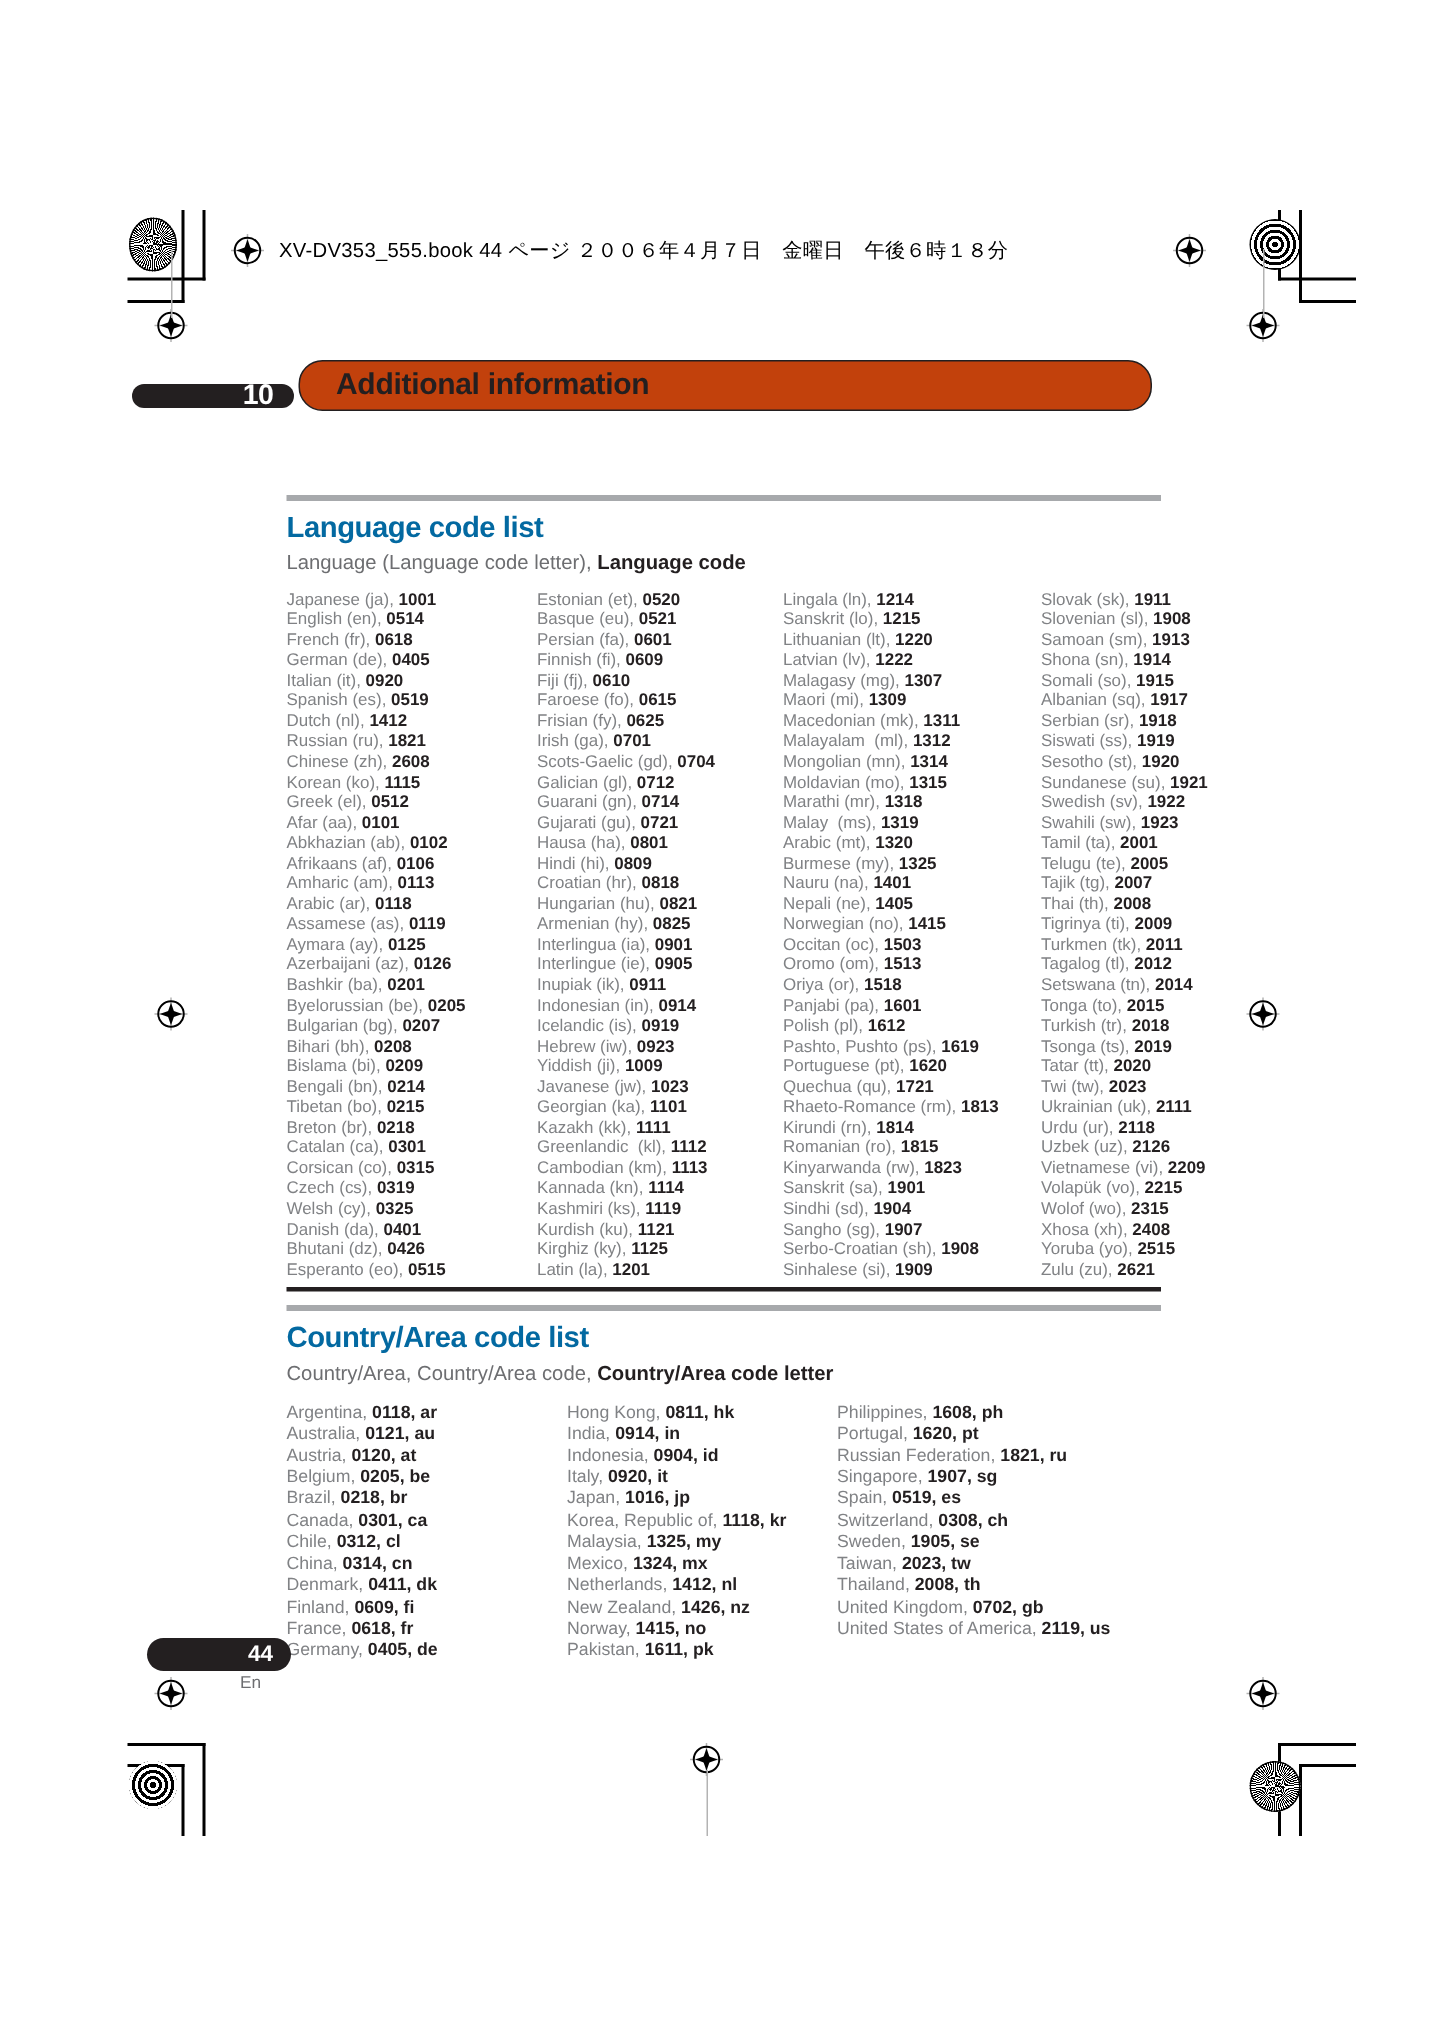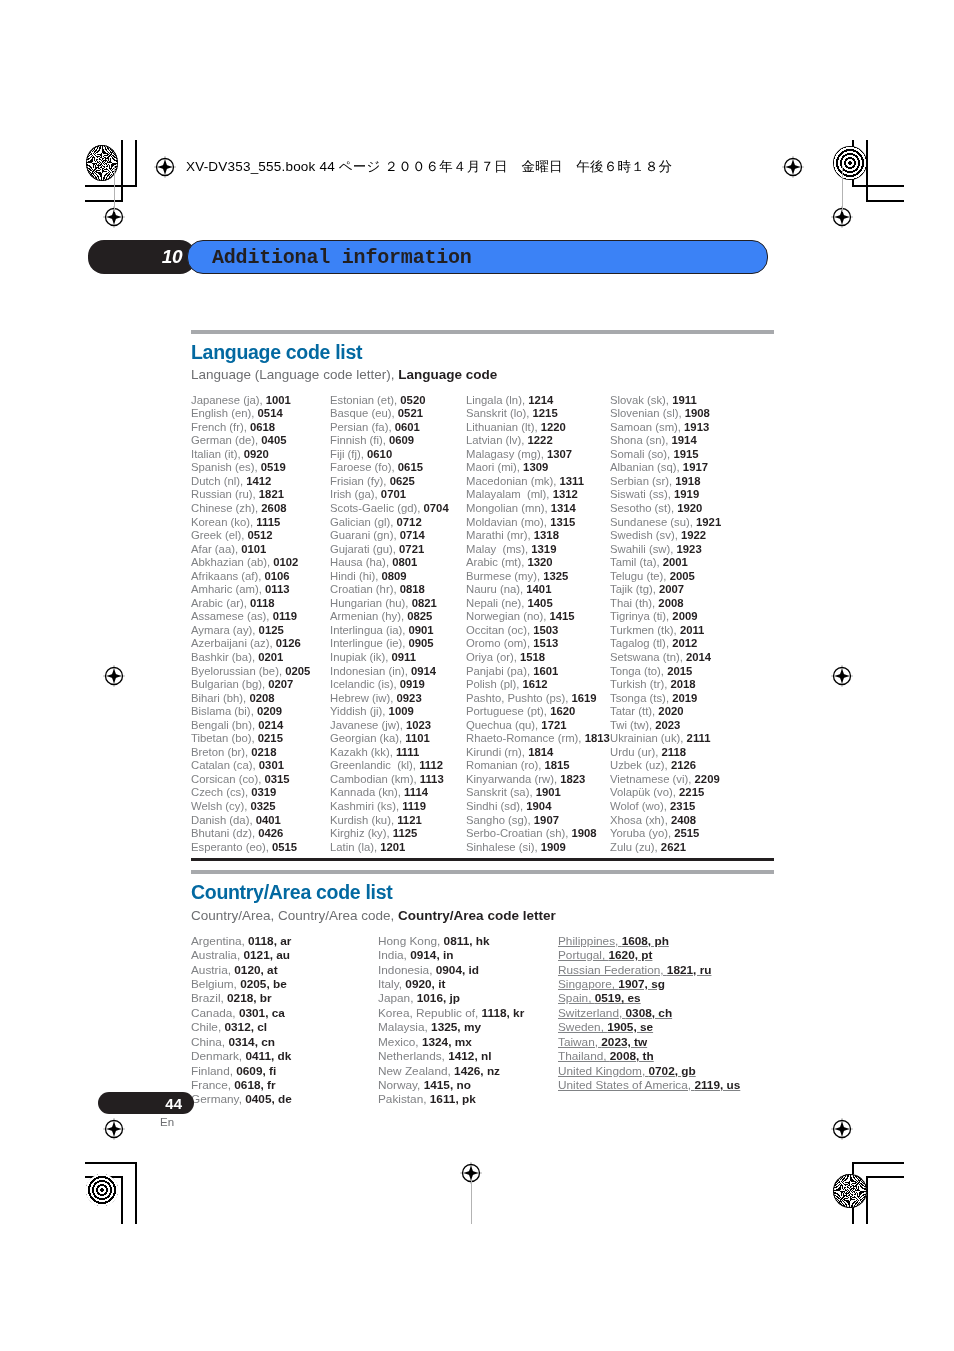"10" .chapter-num-pill { font-style: italic -> none; height: 34px -> 16px; top: 0 -> 16px }
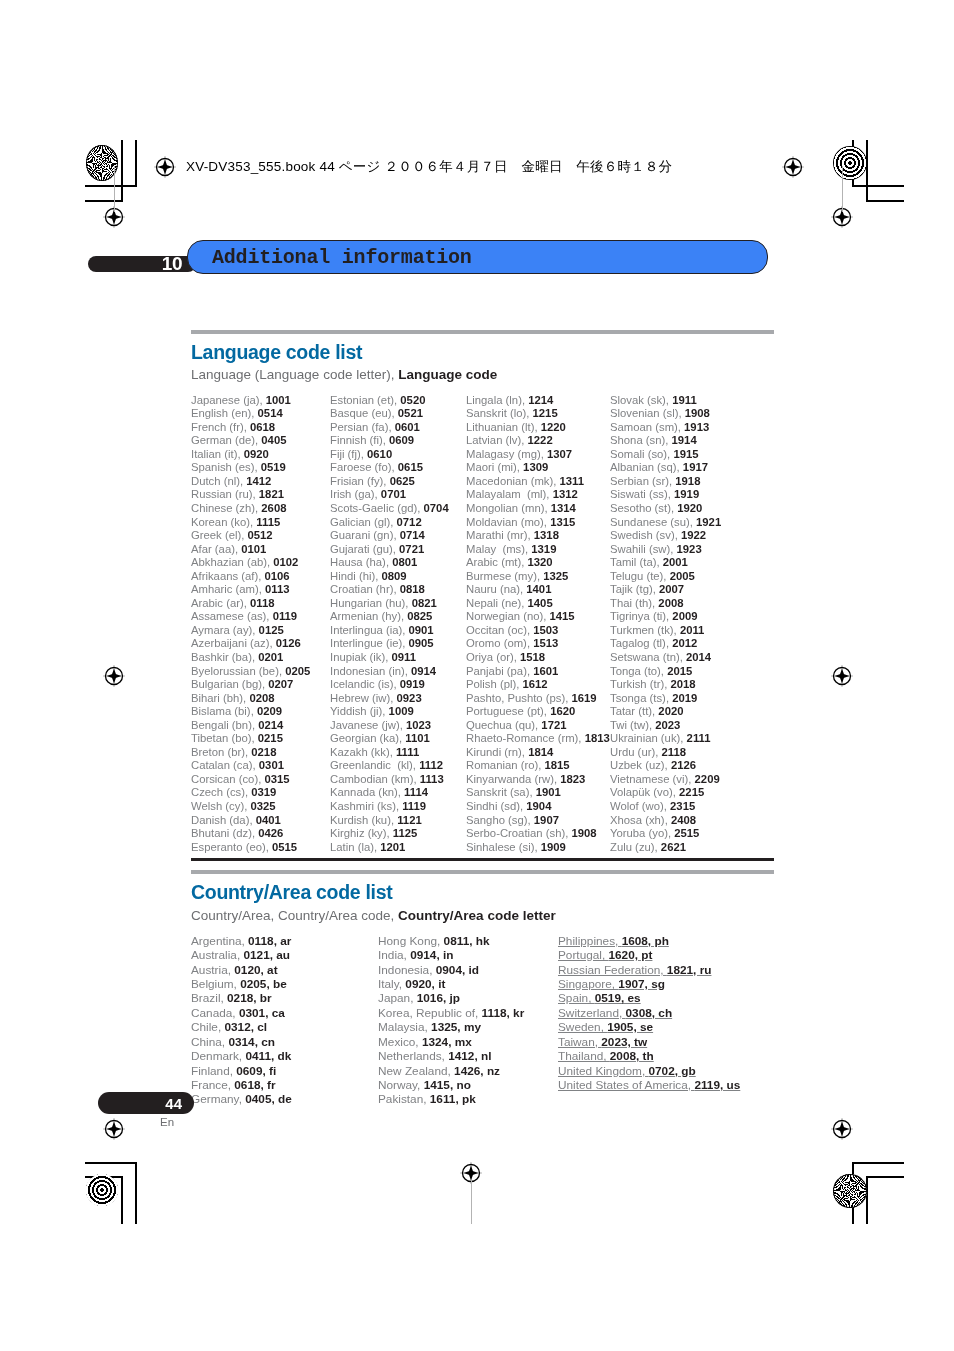"Additional information" .chapter-title-pill { background: #3b82f6 -> #c2410c; font-family: Liberation Mono, monospace -> none; left: 99px -> 111px }
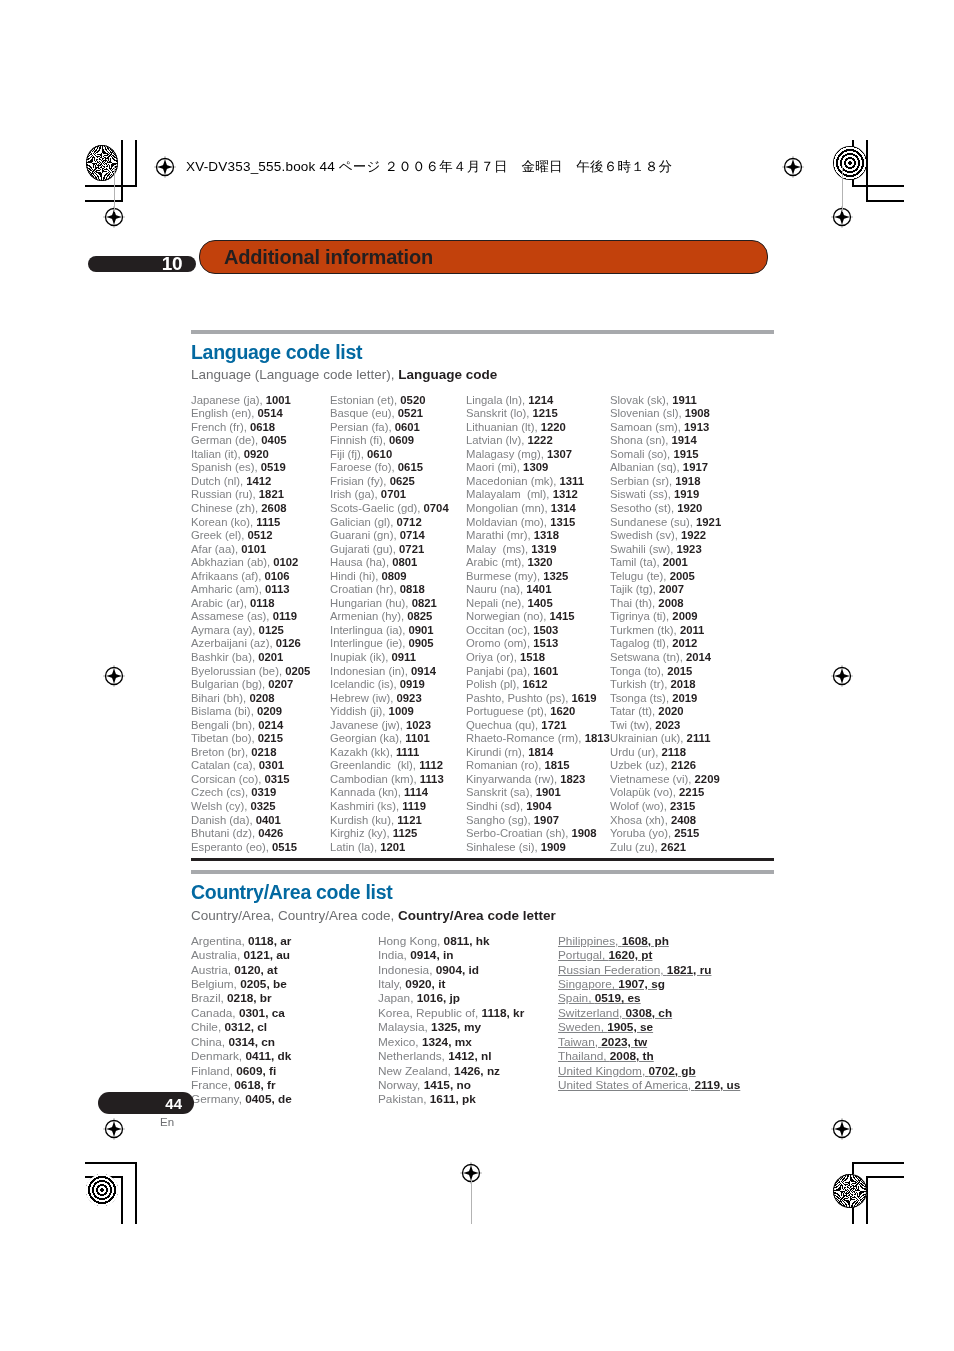"Japanese (ja), 1001" .lang-block { gap: none -> 28px }
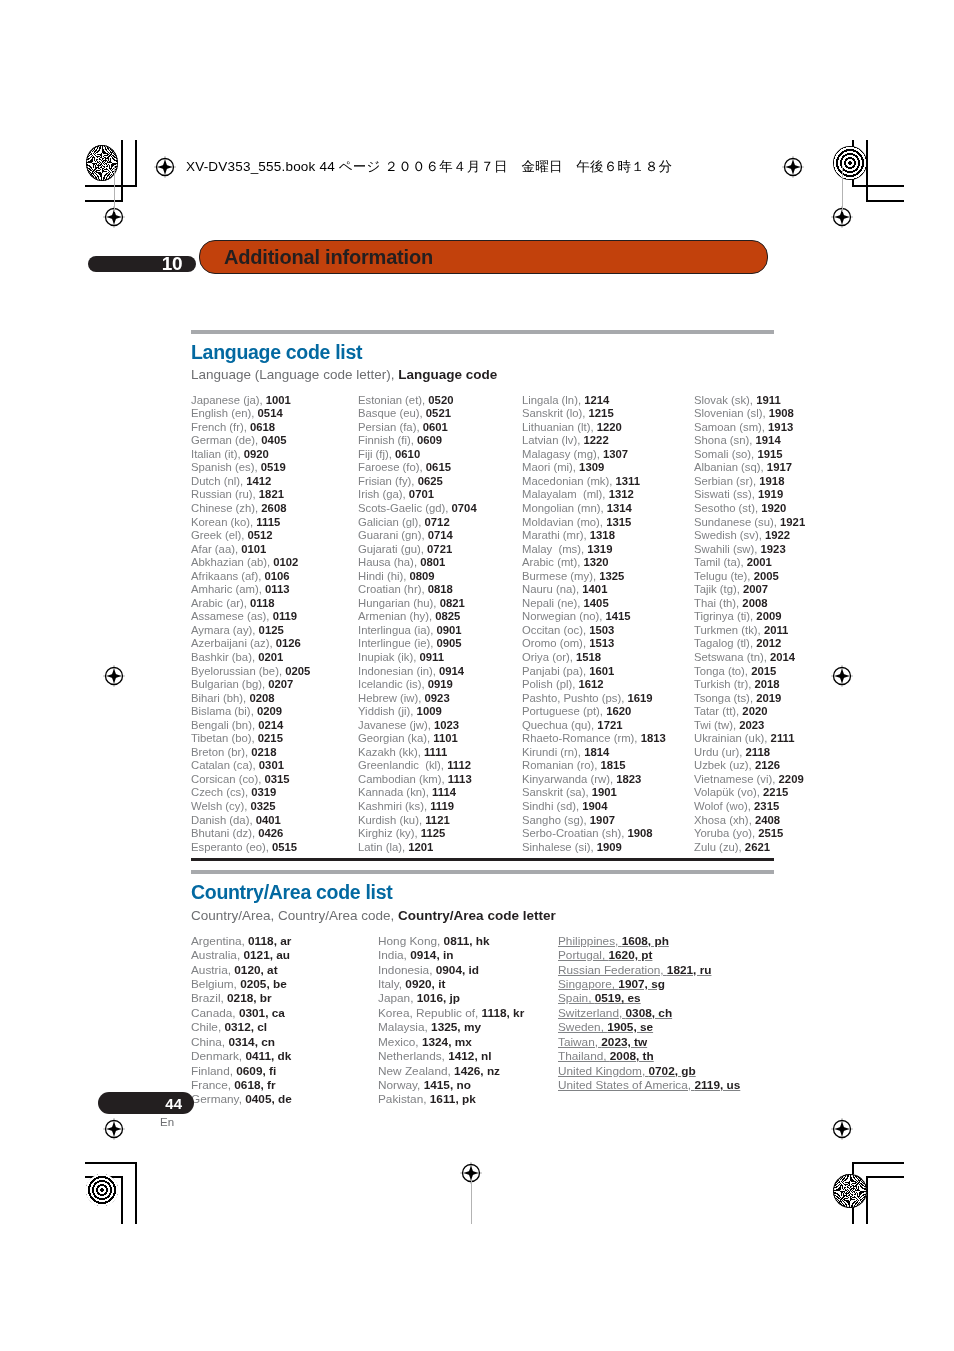"Philippines, 1608, ph" .country-cols .col:nth-child(3) { text-decoration: underline -> none }
